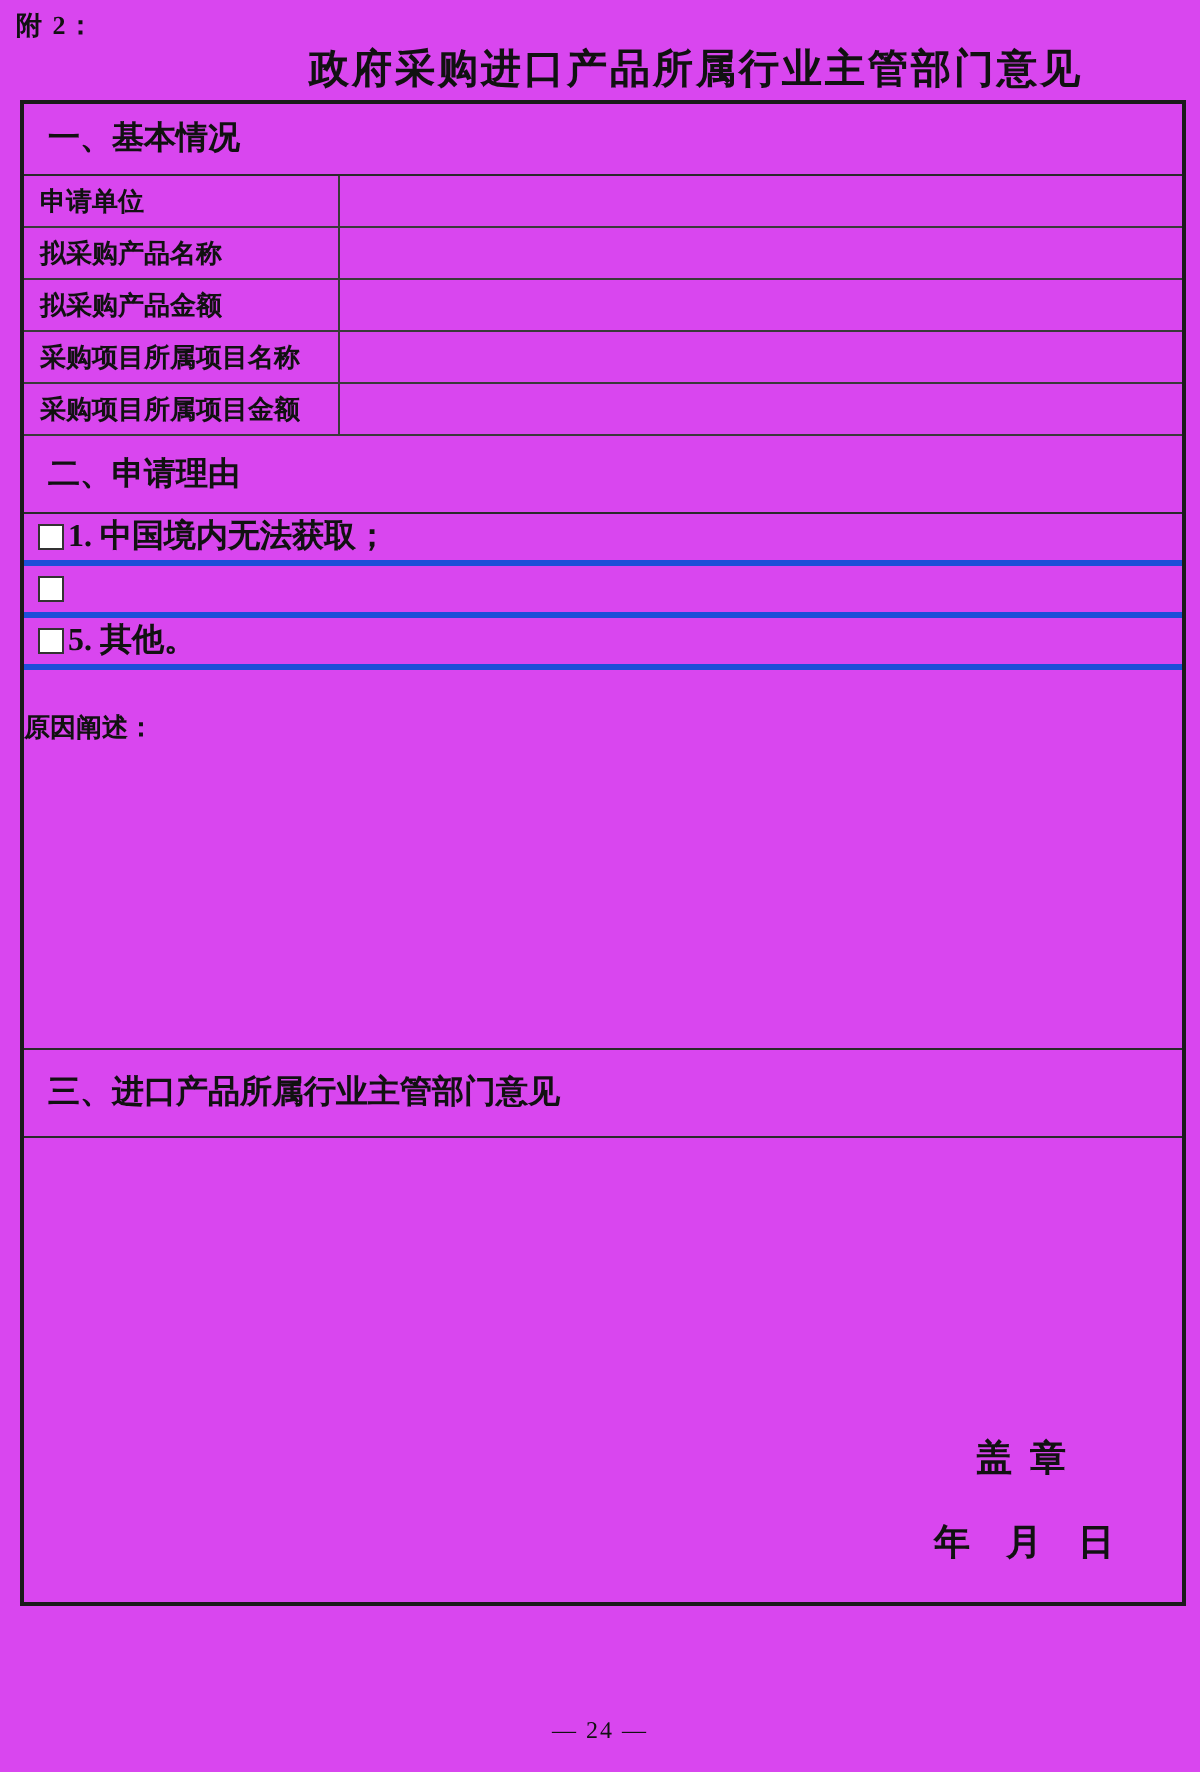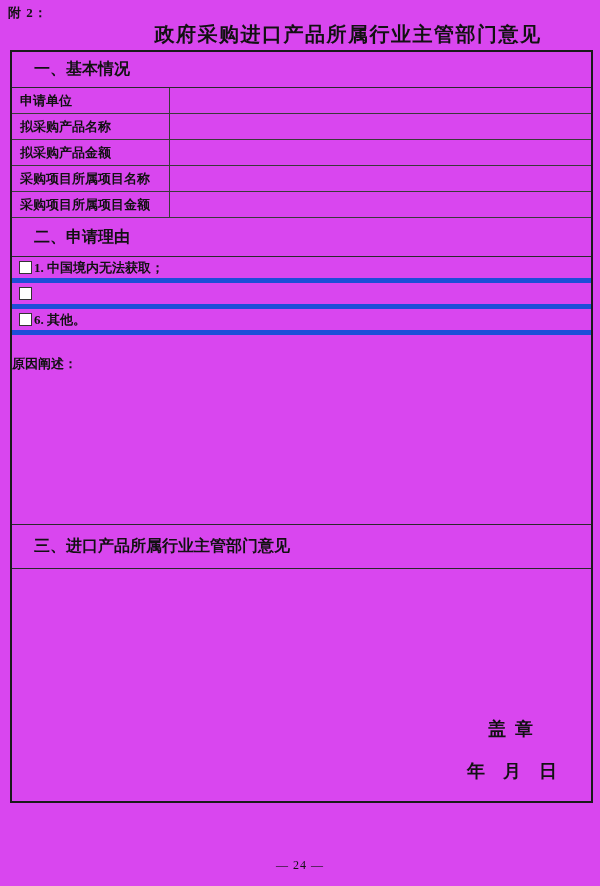"一、基本情况" .sec-header { padding-left: 22px -> 12px }
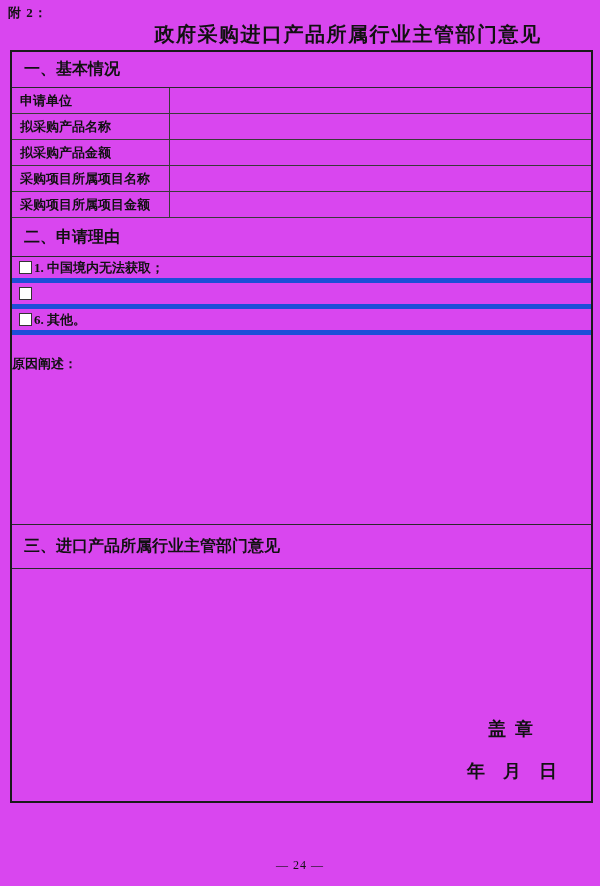"1. 中国境内无法获取；" .opt-row { border-bottom: 5px solid #1d4ed8 -> 3px solid #1d4ed8; font-size: 13px -> 16px }
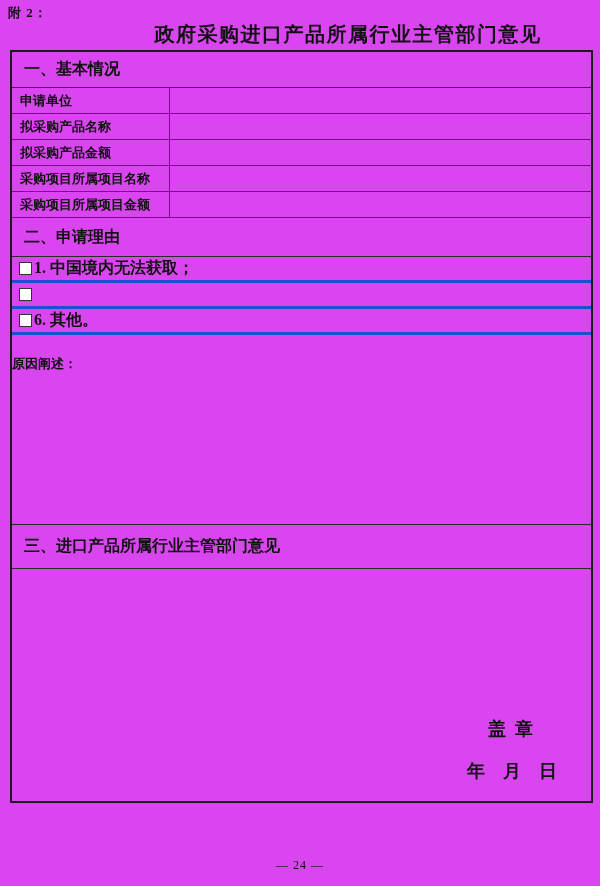"6. 其他。" span { text: 6 -> 5 }
